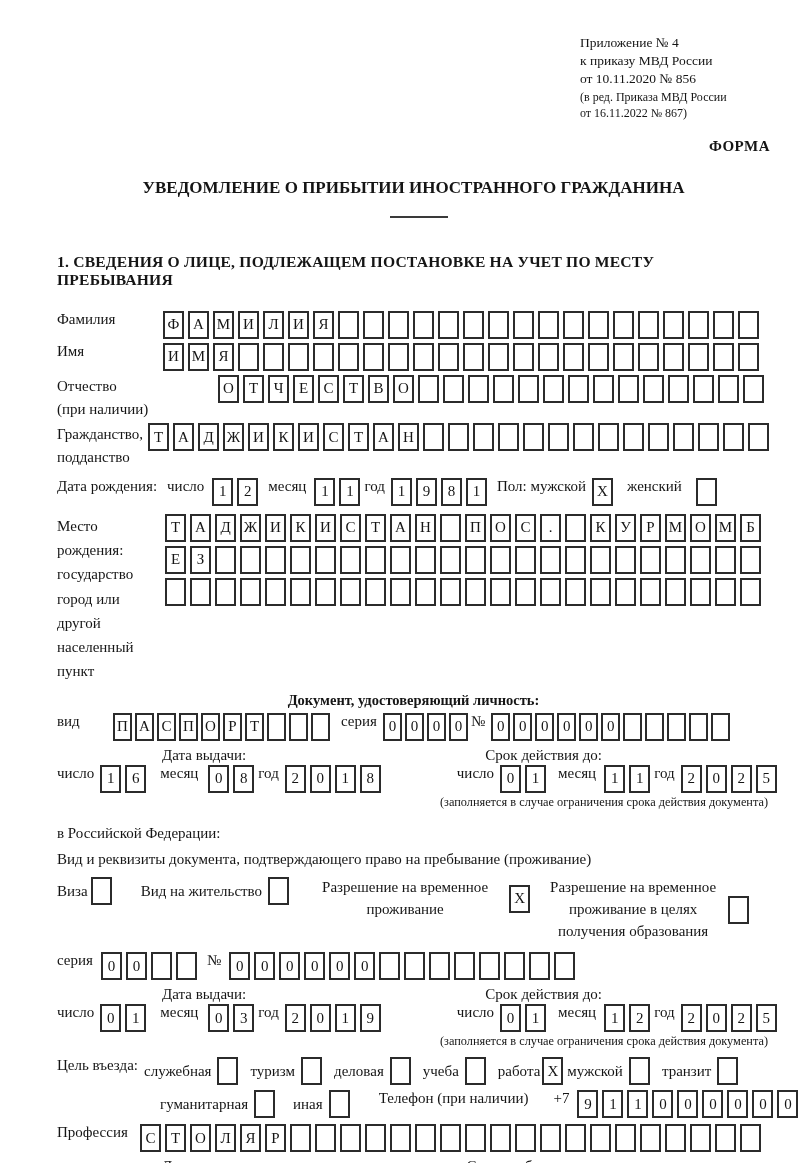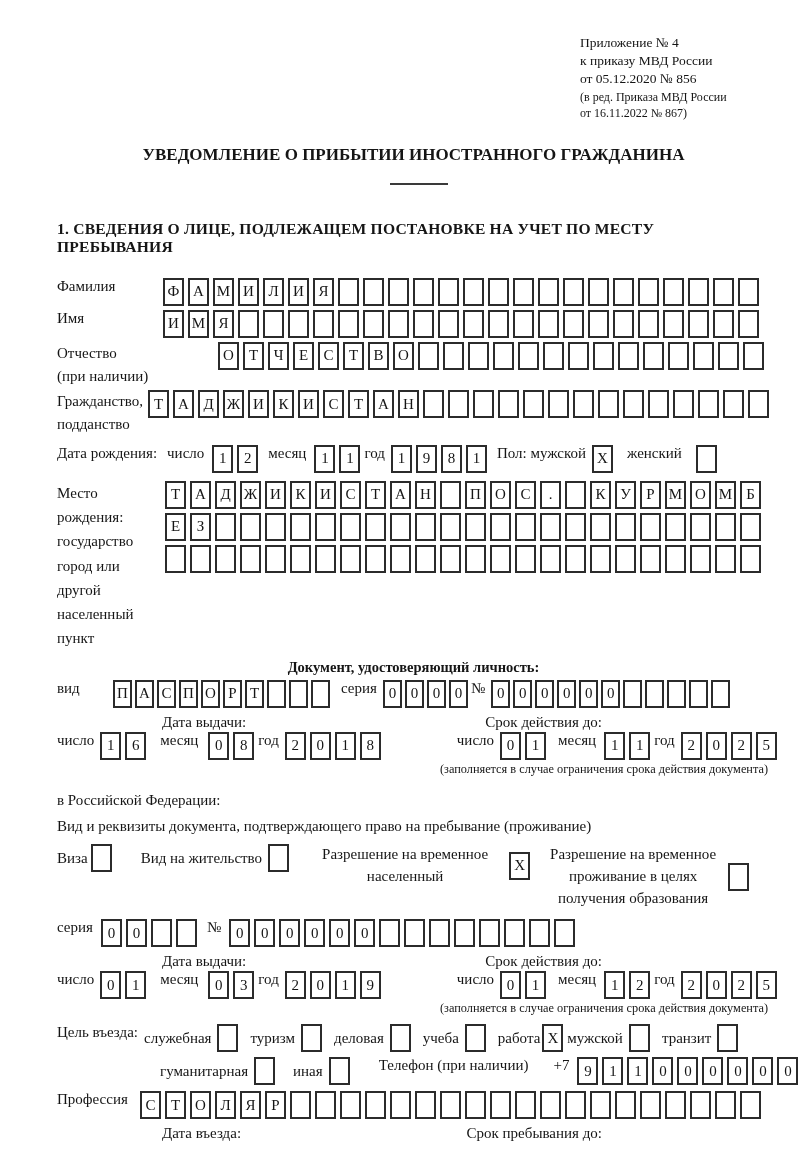"от 05.12.2020 № 856" div { text: 05.12.2020 -> 10.11.2020 }
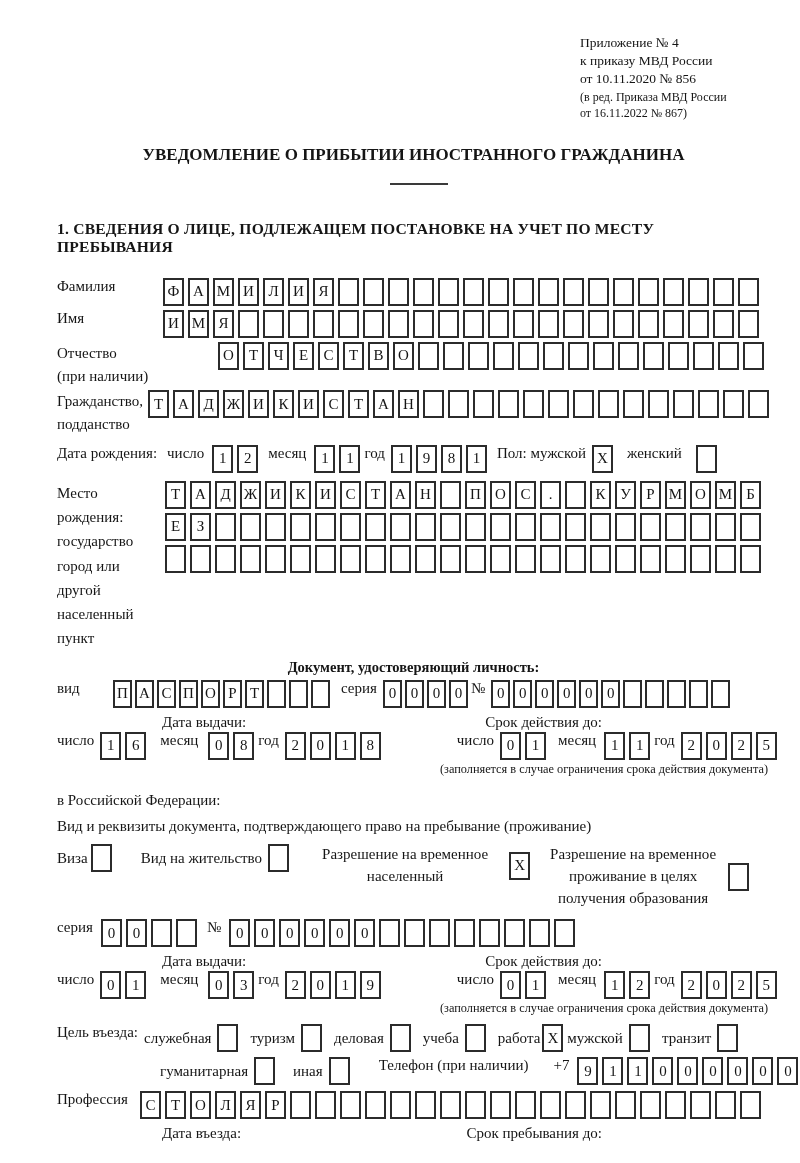"ФОРМА" div.forma { html: none -> <div>ФОРМА</div> }
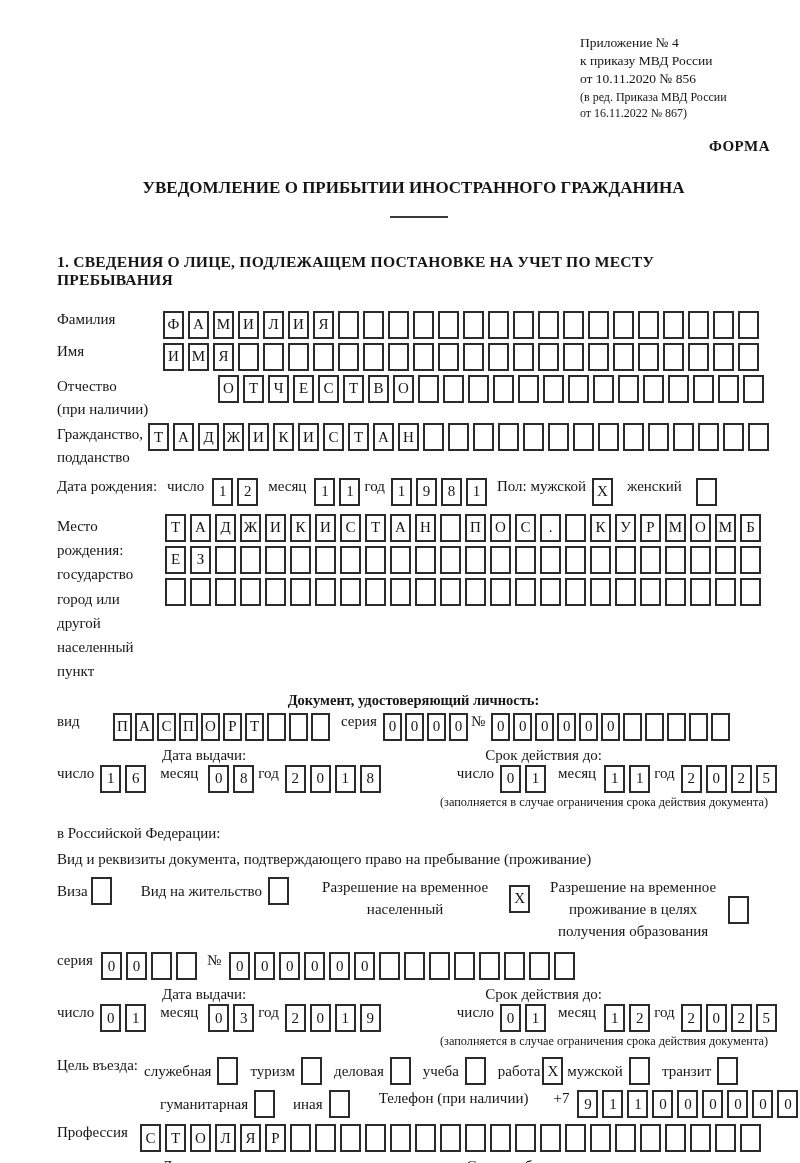"Разрешение на временное населенный" span.optwrap { text: населенный -> проживание }
